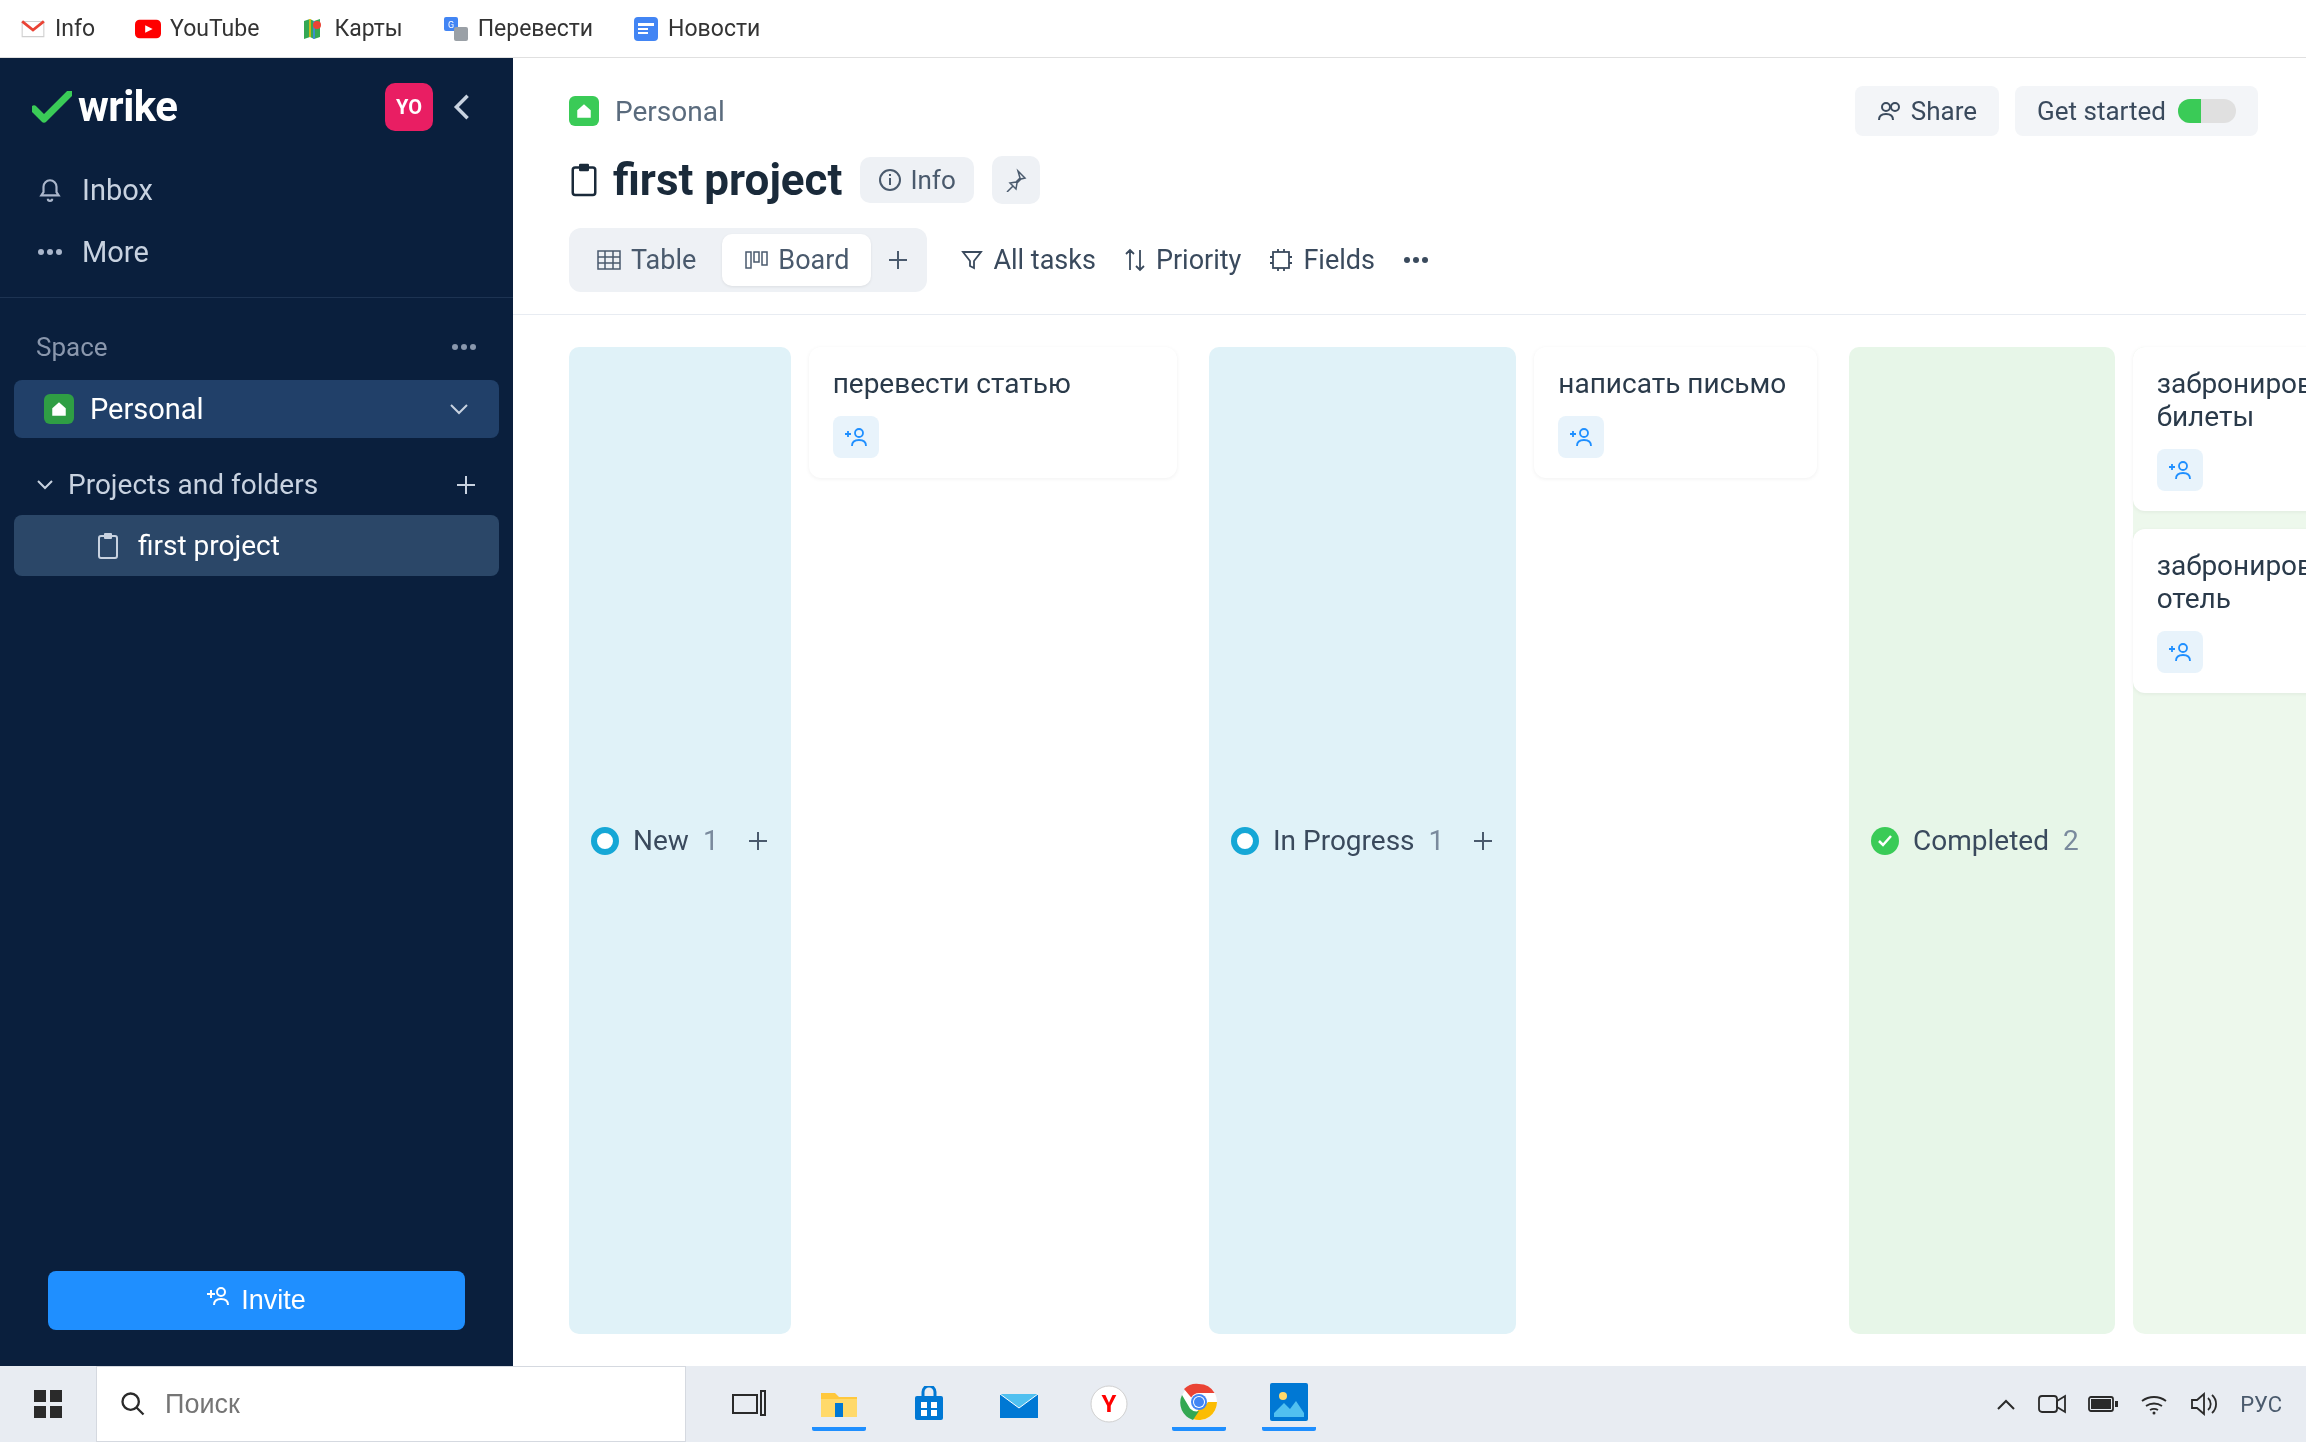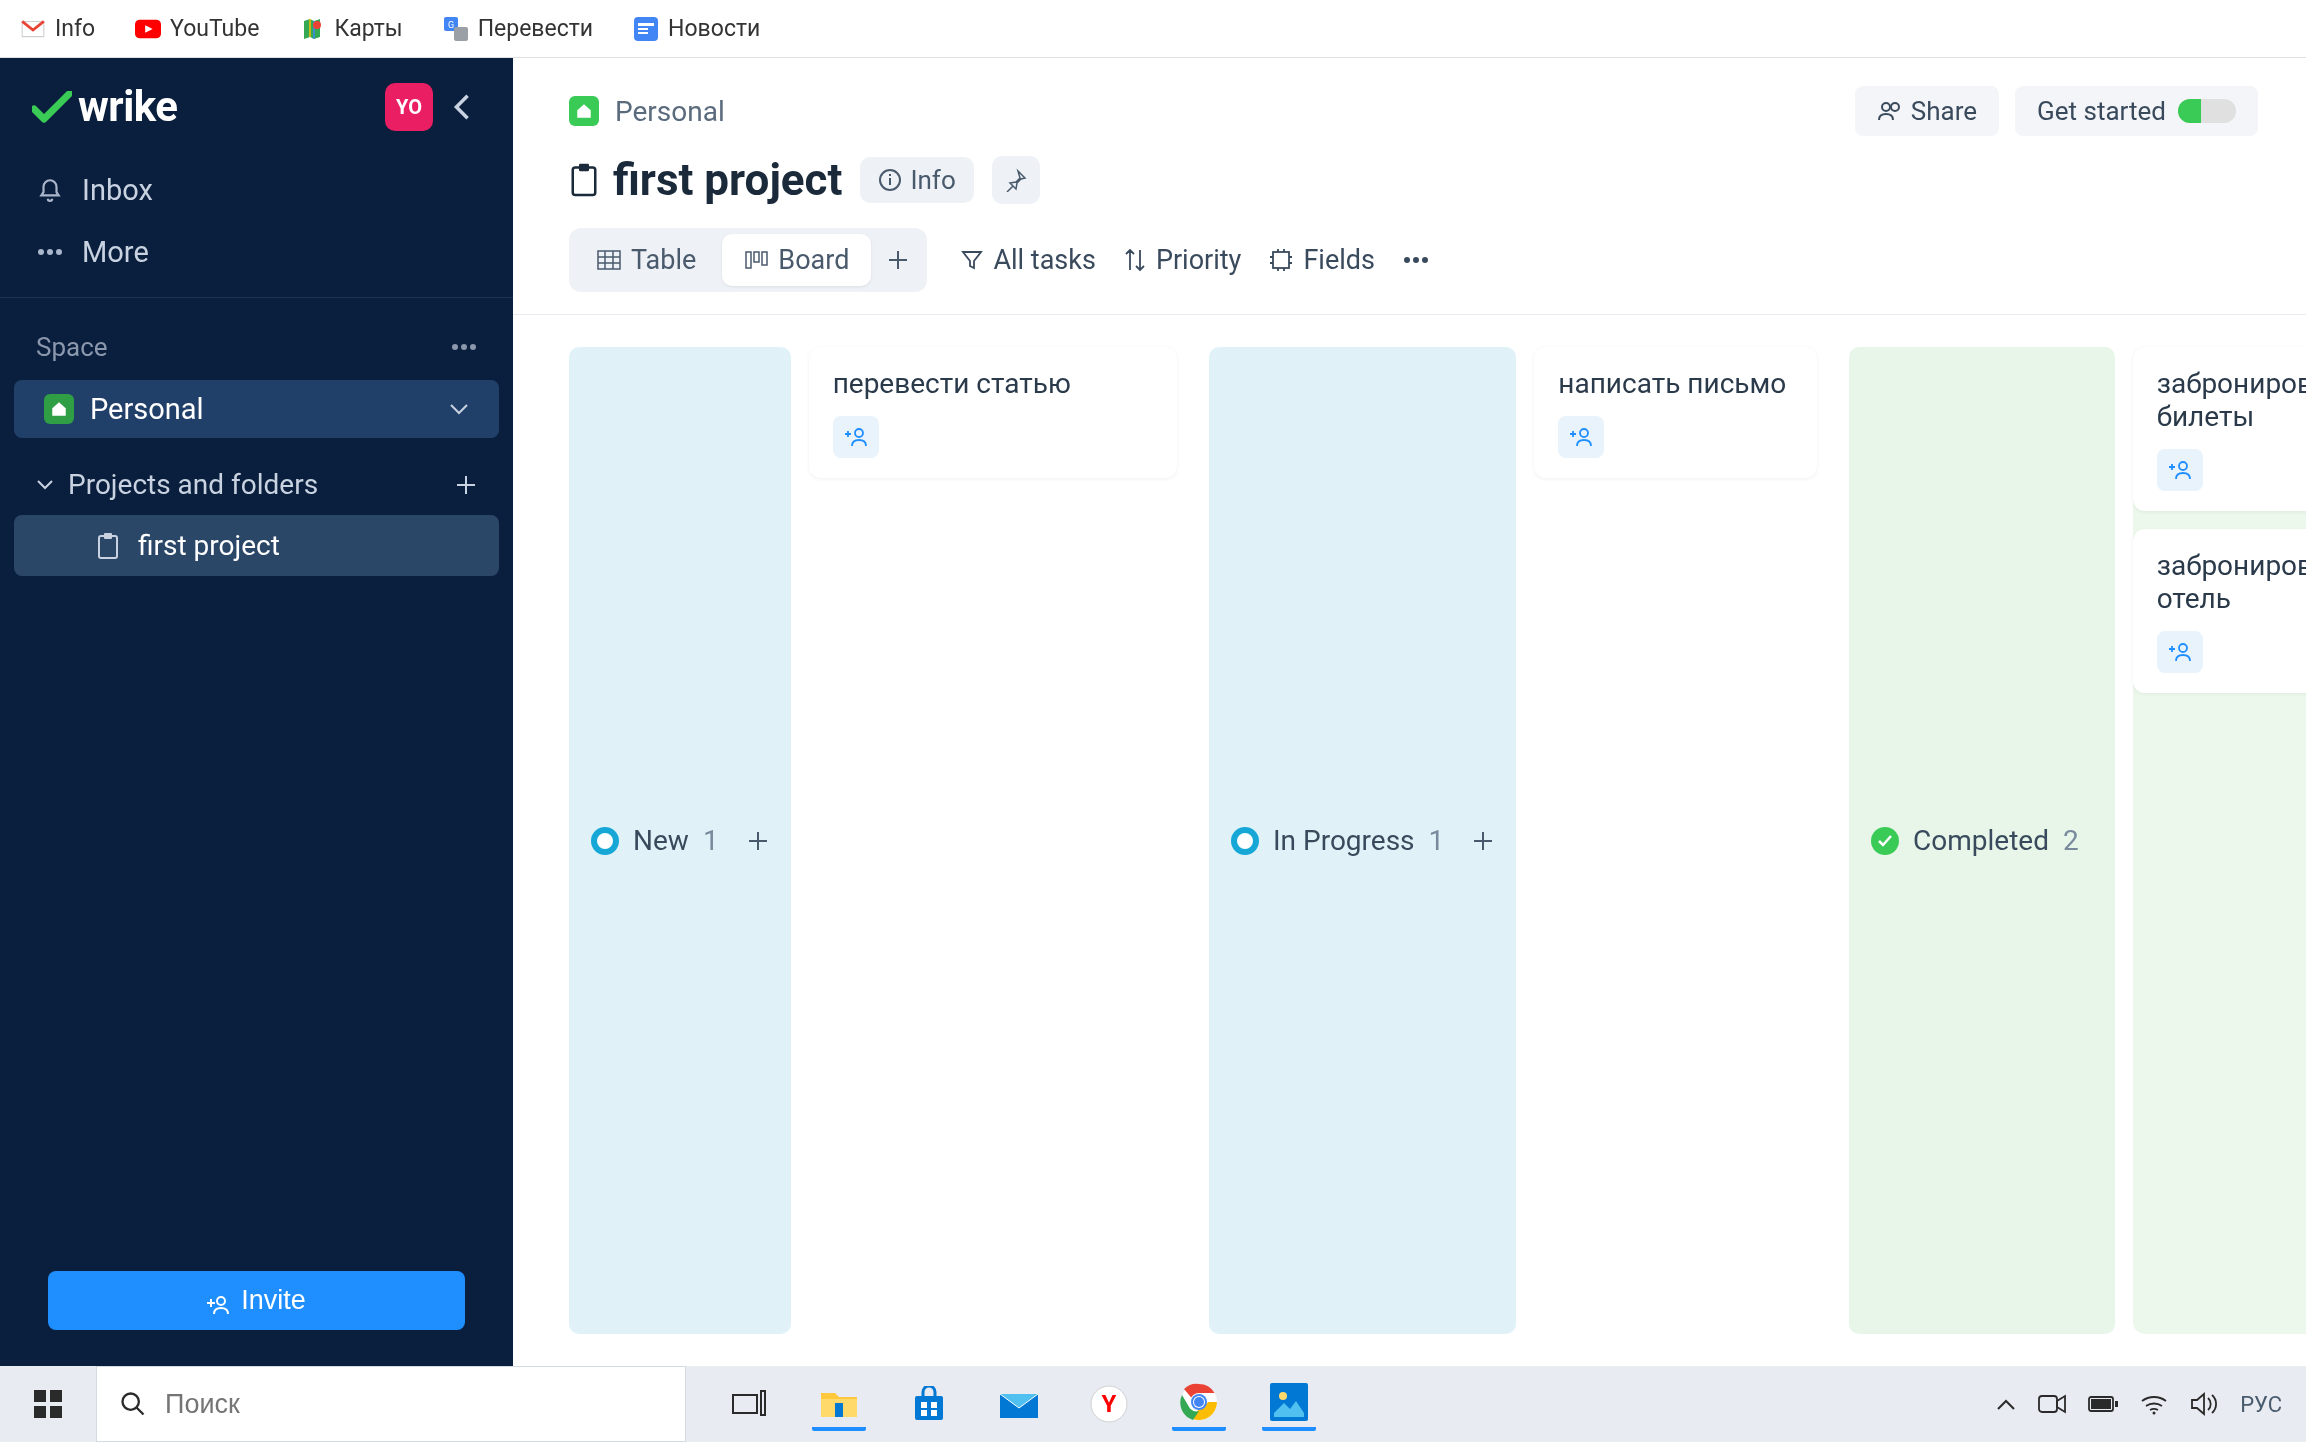"Invite" .invite-btn { align-items: flex-end -> flex-start }
